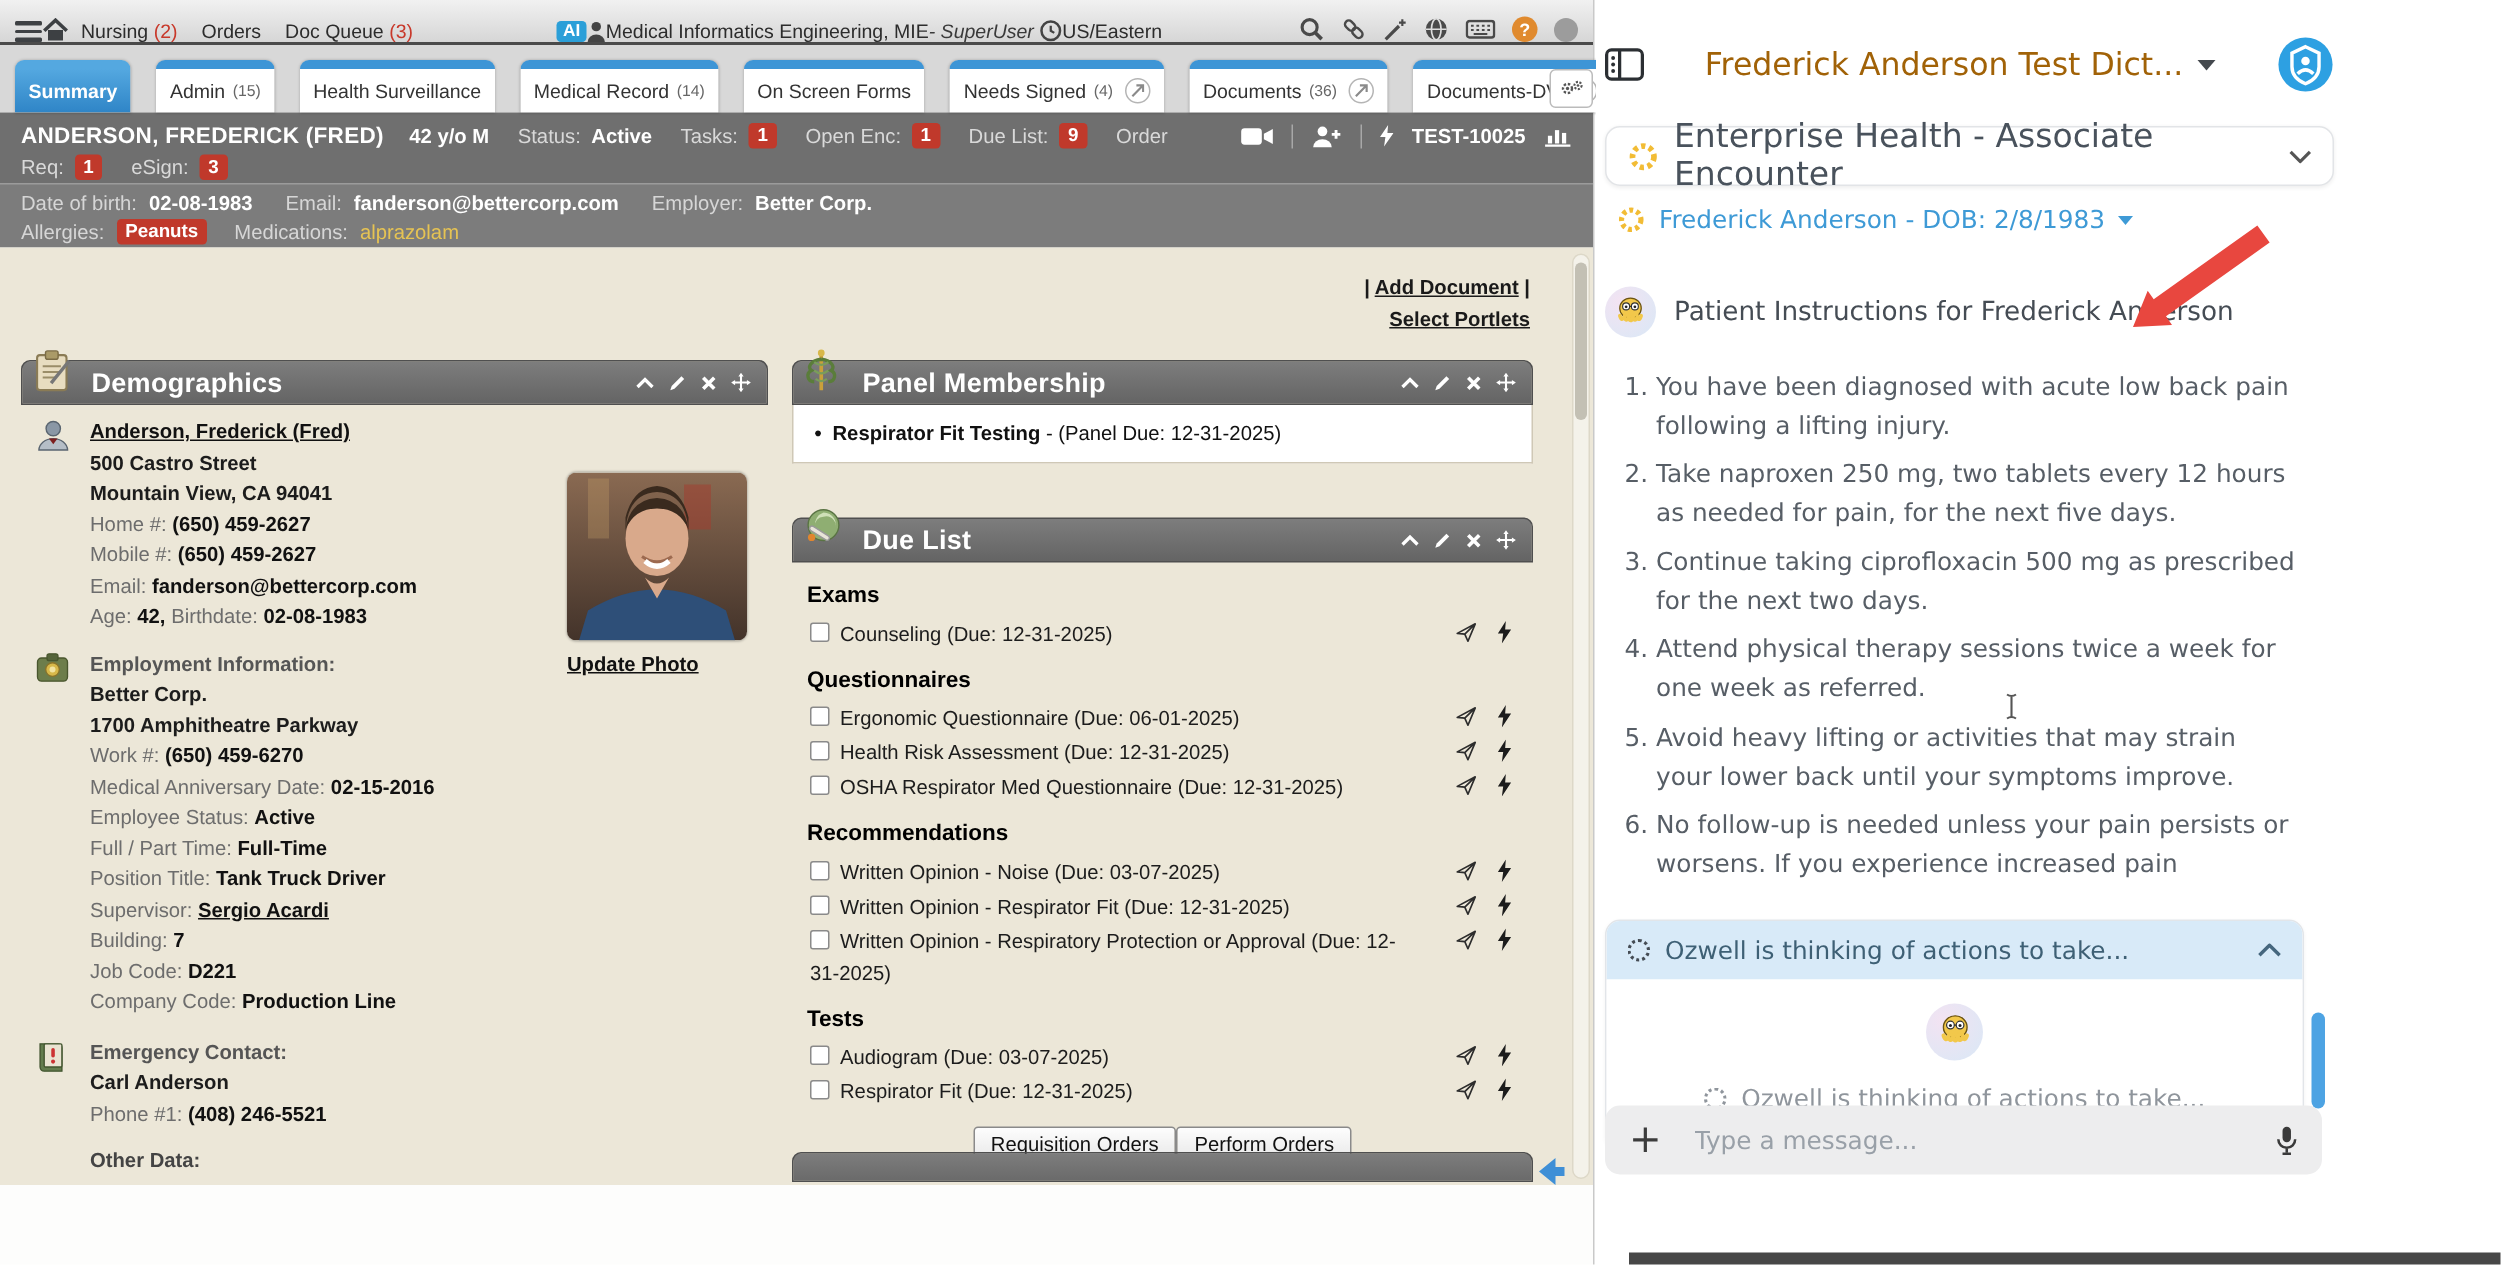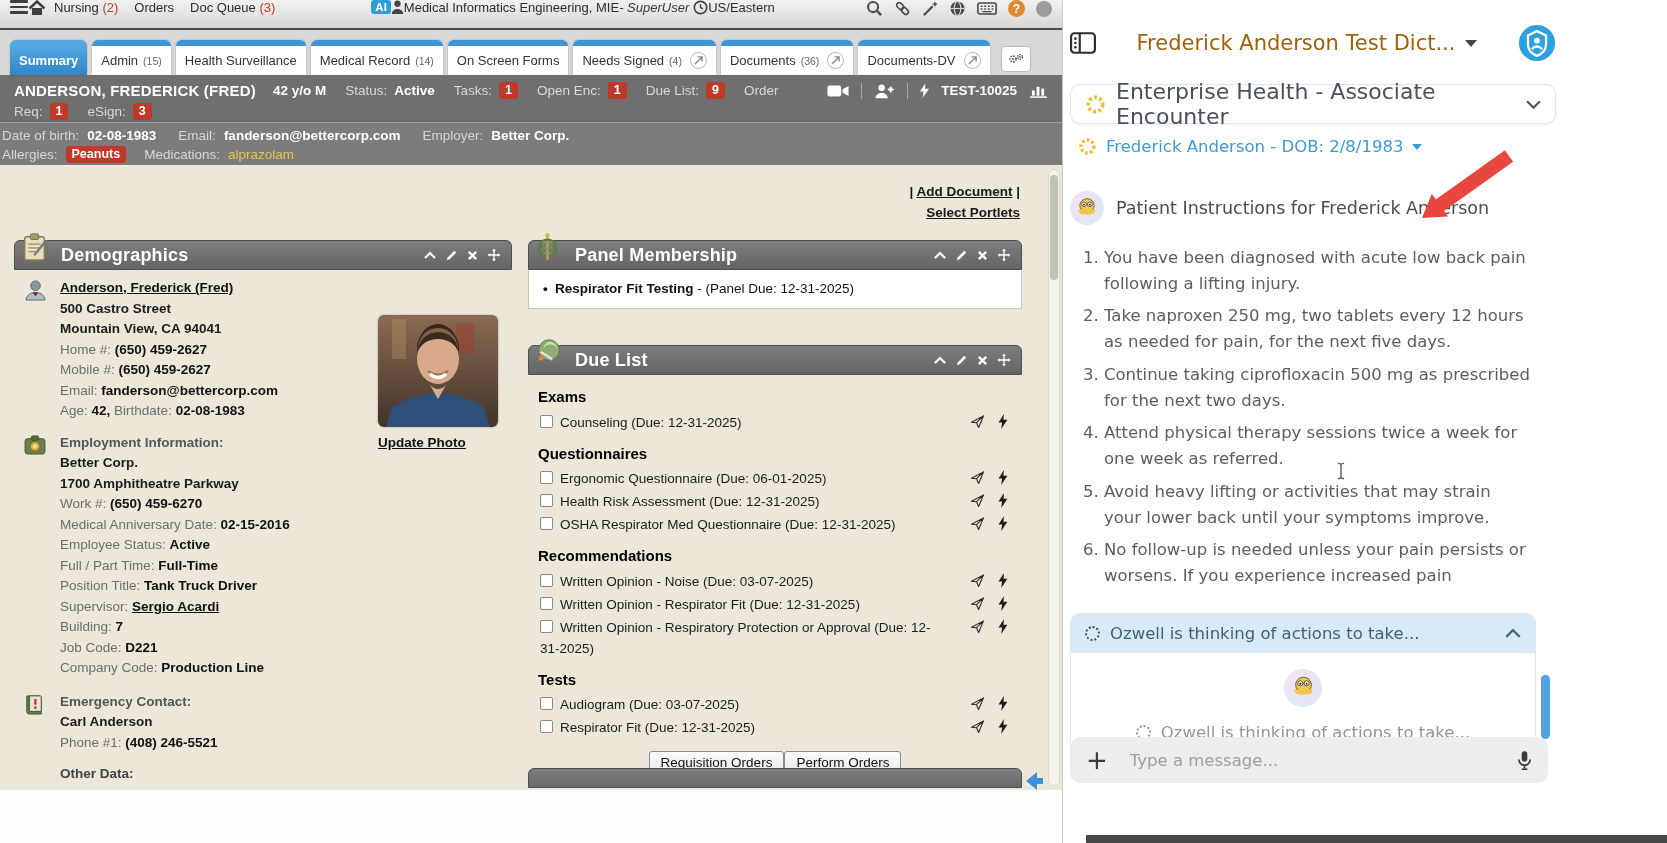"Nursing (2)" .topbar { align-items: flex-start -> flex-end }
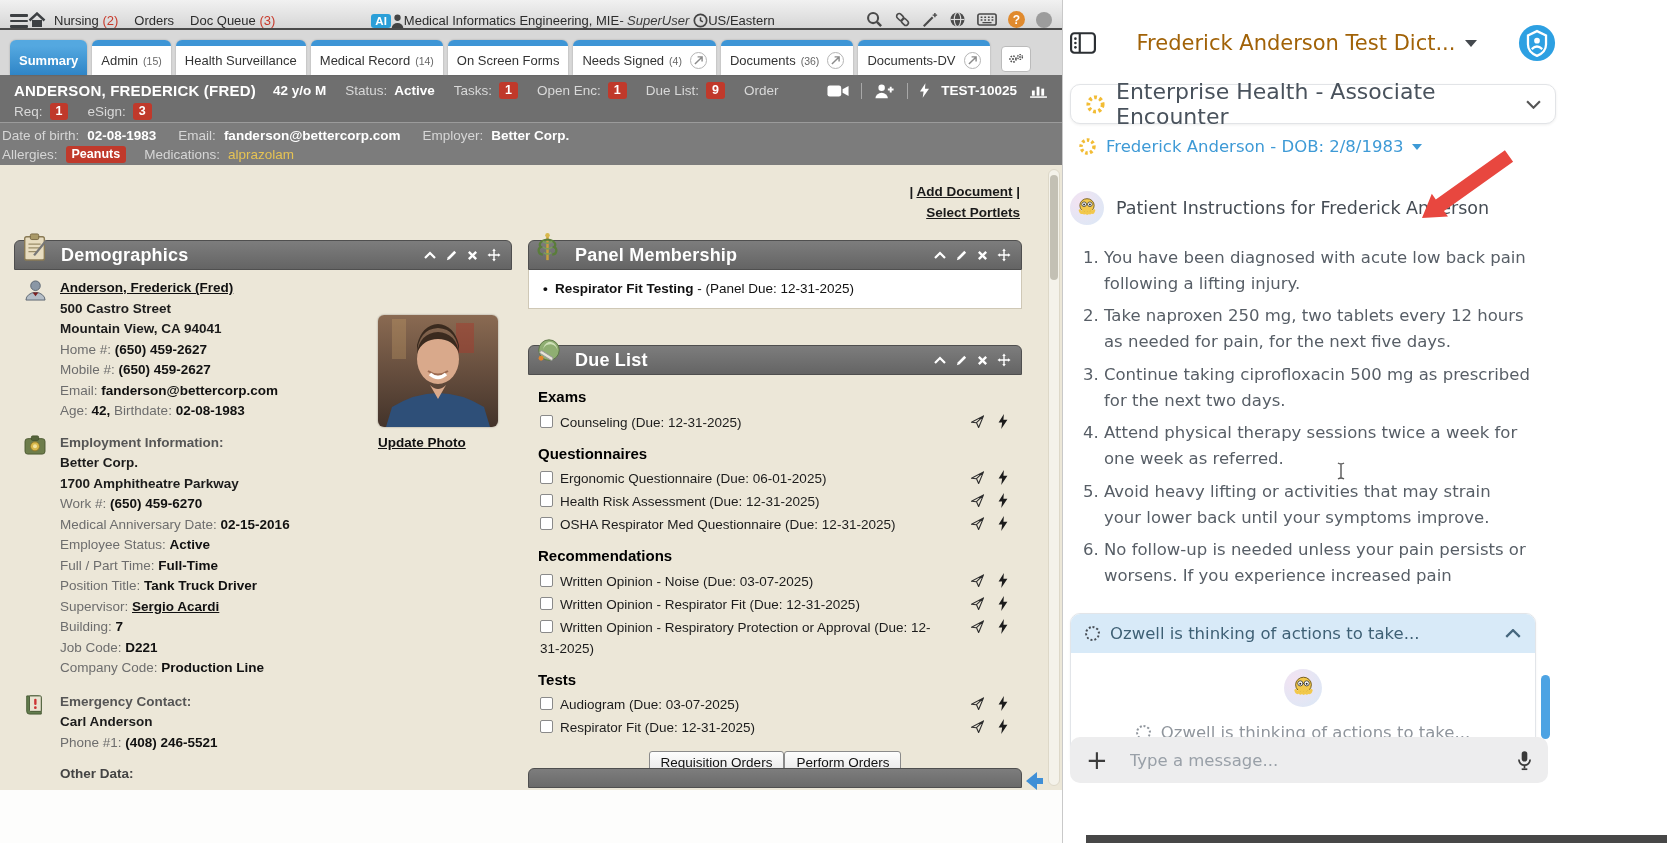"Summary" div { gap: 5px -> 17px }
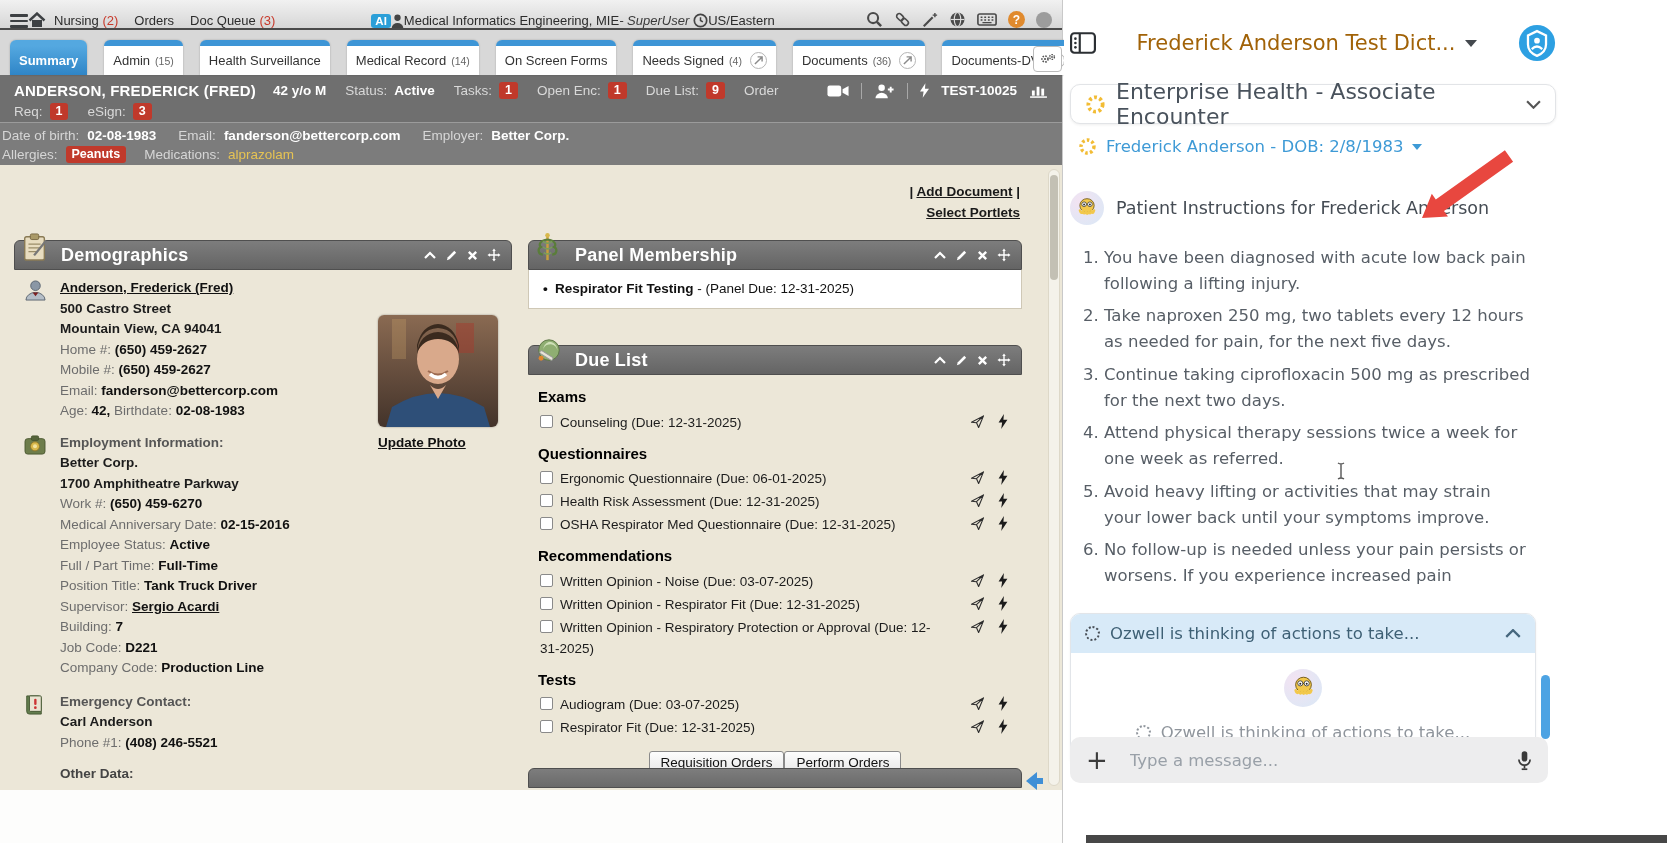"Date of birth:" .ibar { padding: 3px 2px -> 3px 14px }
